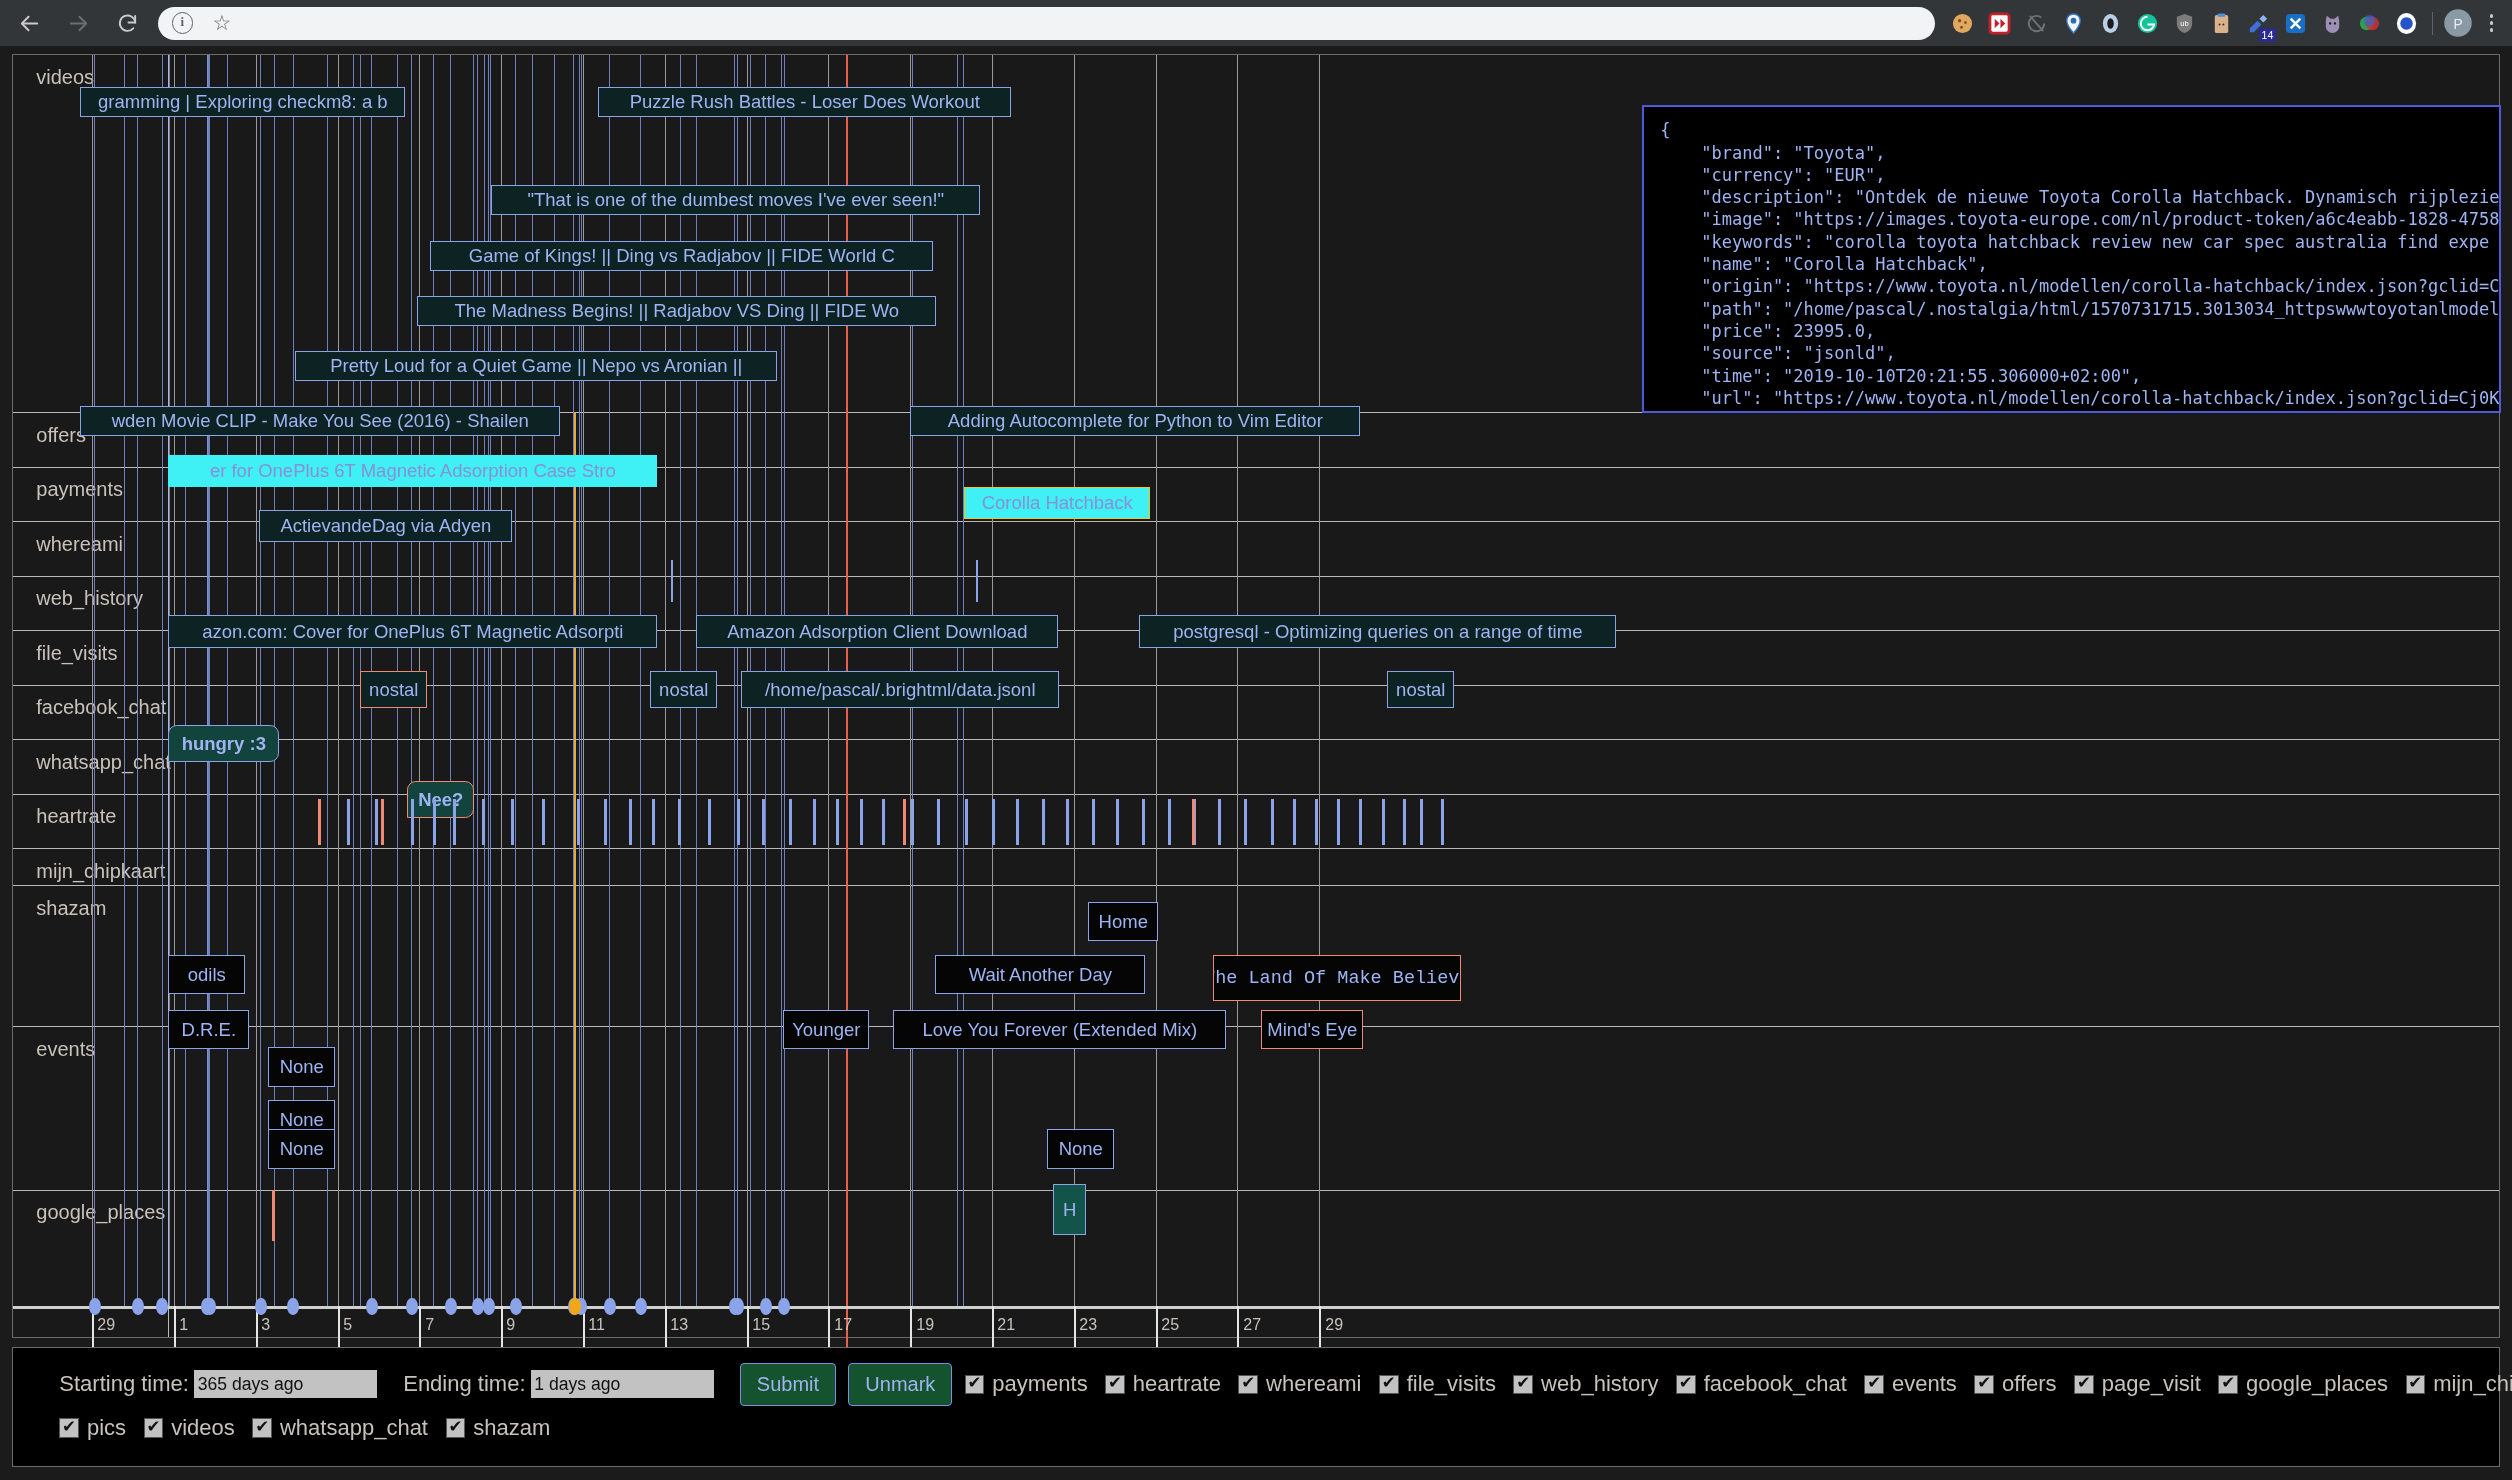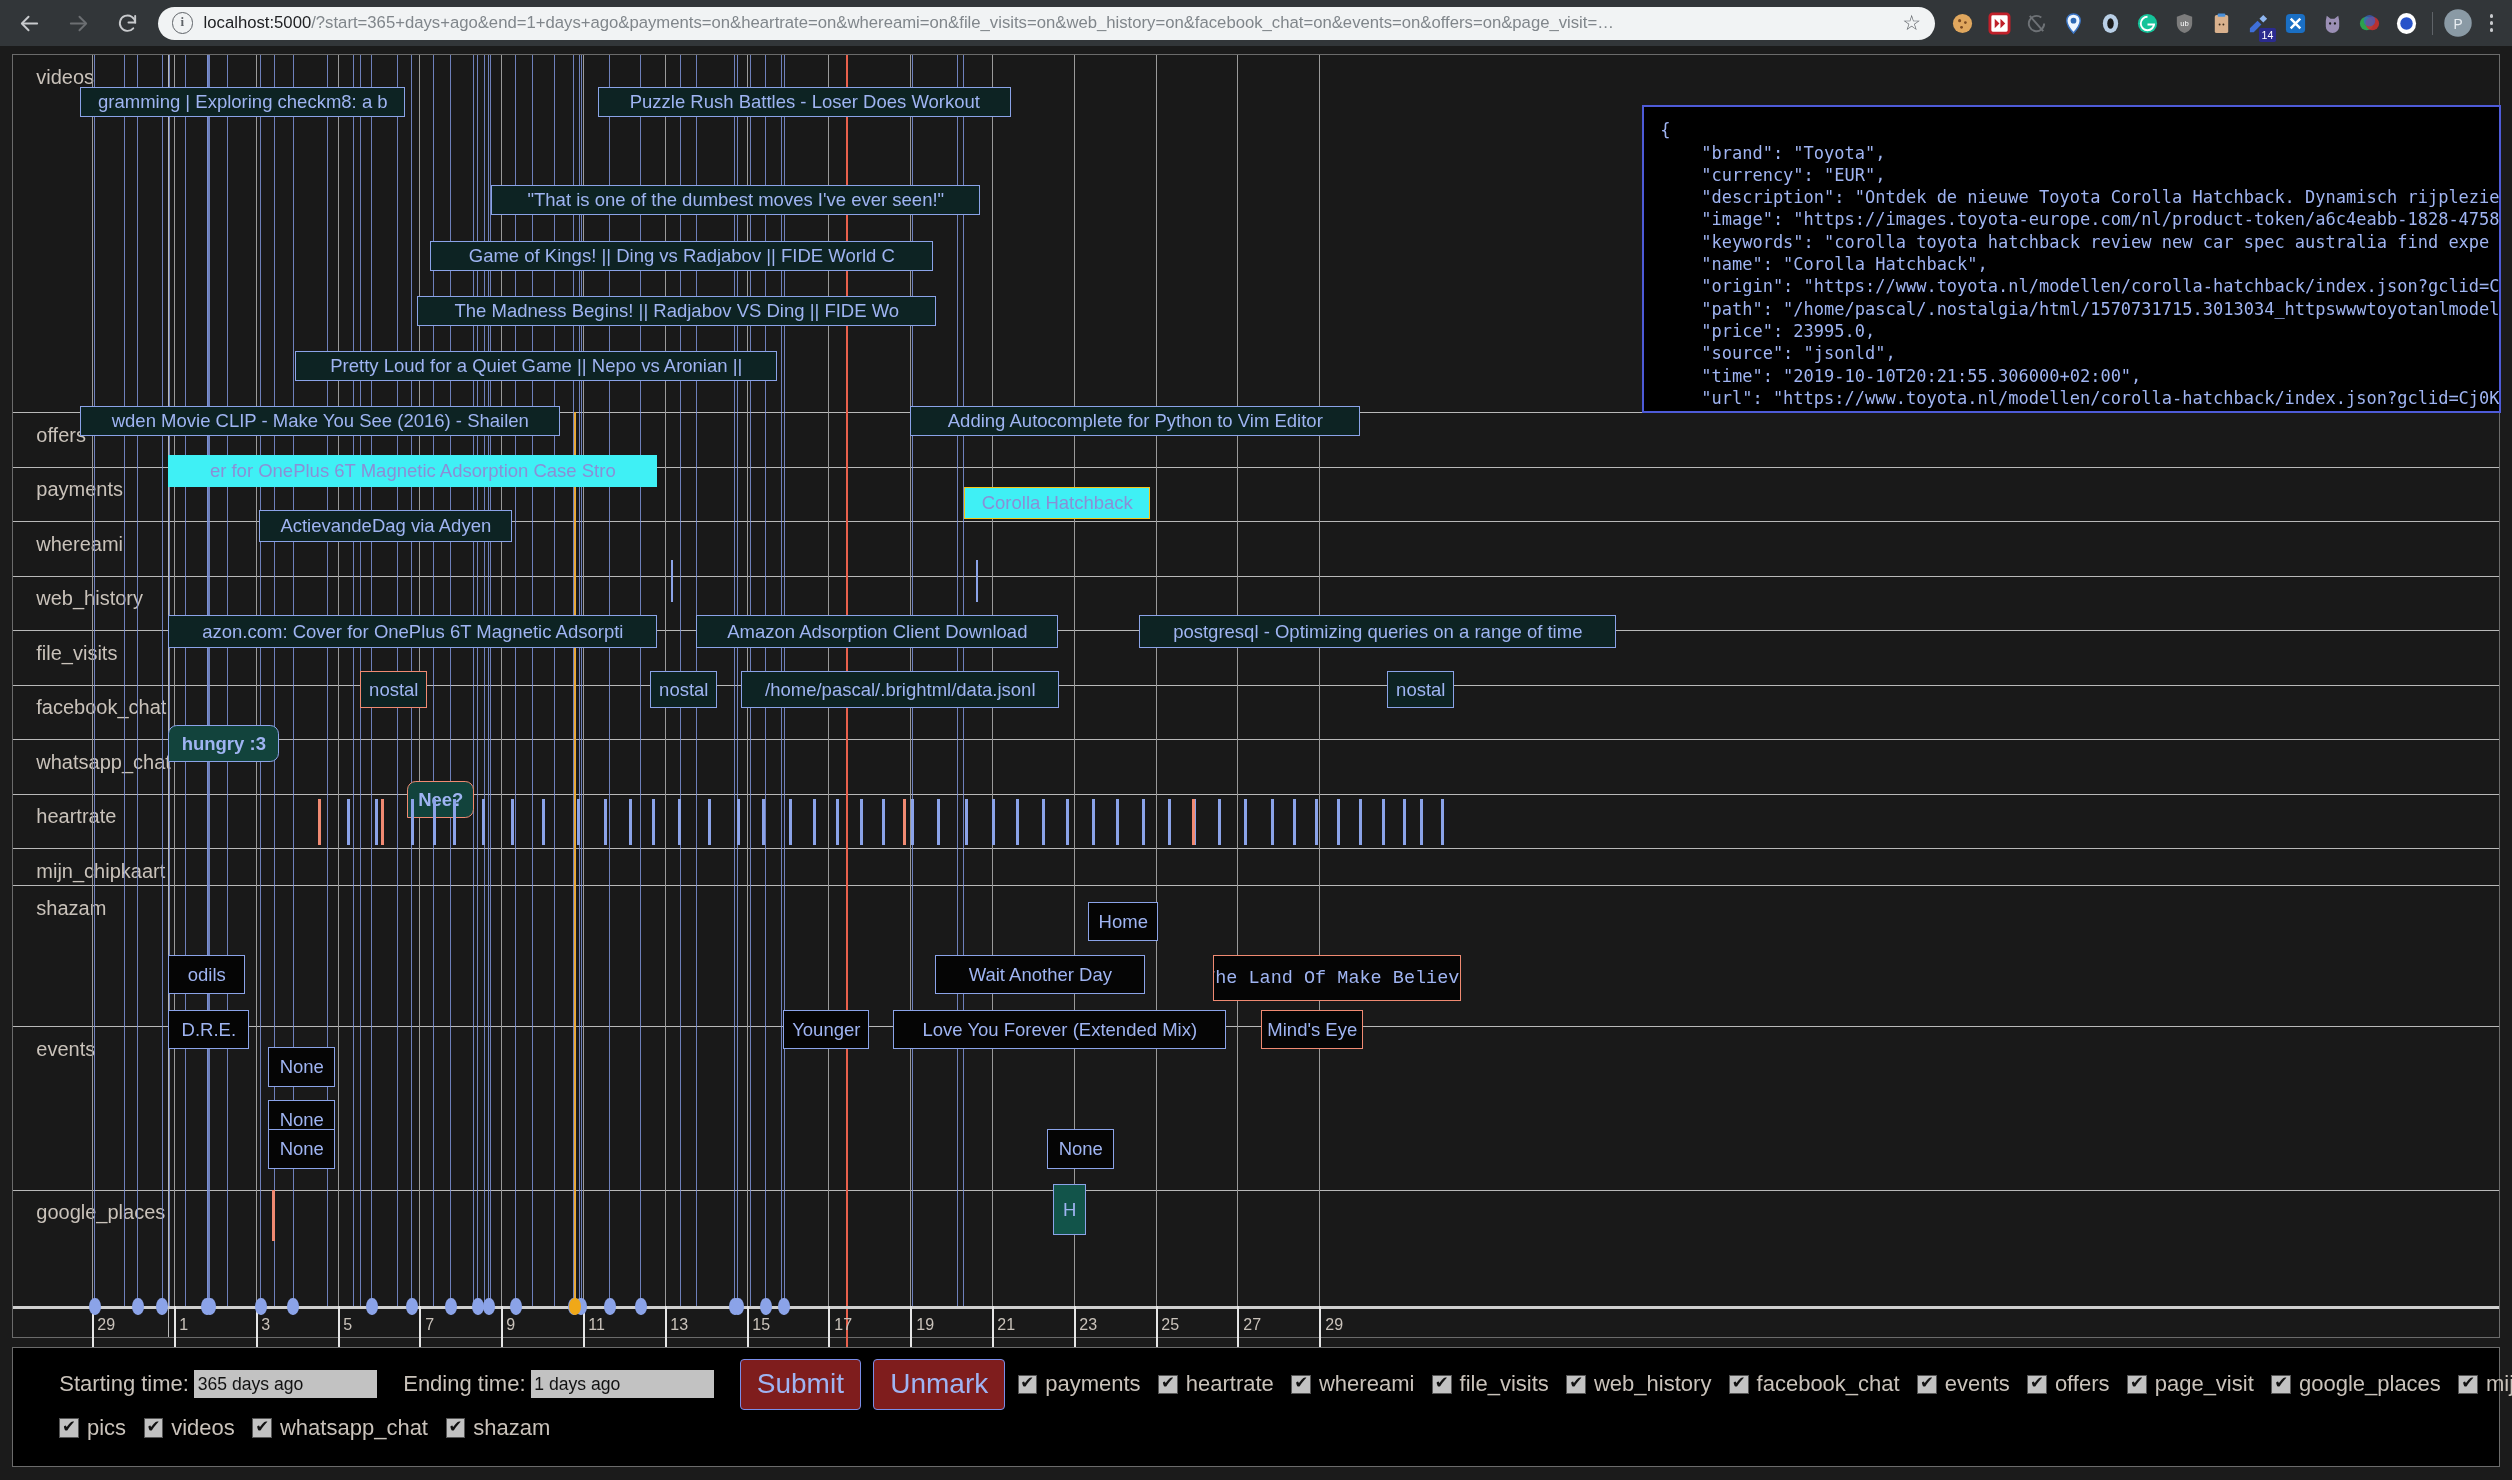"localhost:5000/?start=365+days+ago&end=1" div { html: <div><b>localhost:5000</b><span>/?start=365+days+ago&amp;end=1+days+ago&amp;payments=on&amp;heartrate=on&amp;whereami=on&amp;file_visits=on&amp;web_history=on&amp;facebook_chat=on&amp;events=on&amp;offers=on&amp;page_visit=…</span></div> -> none }
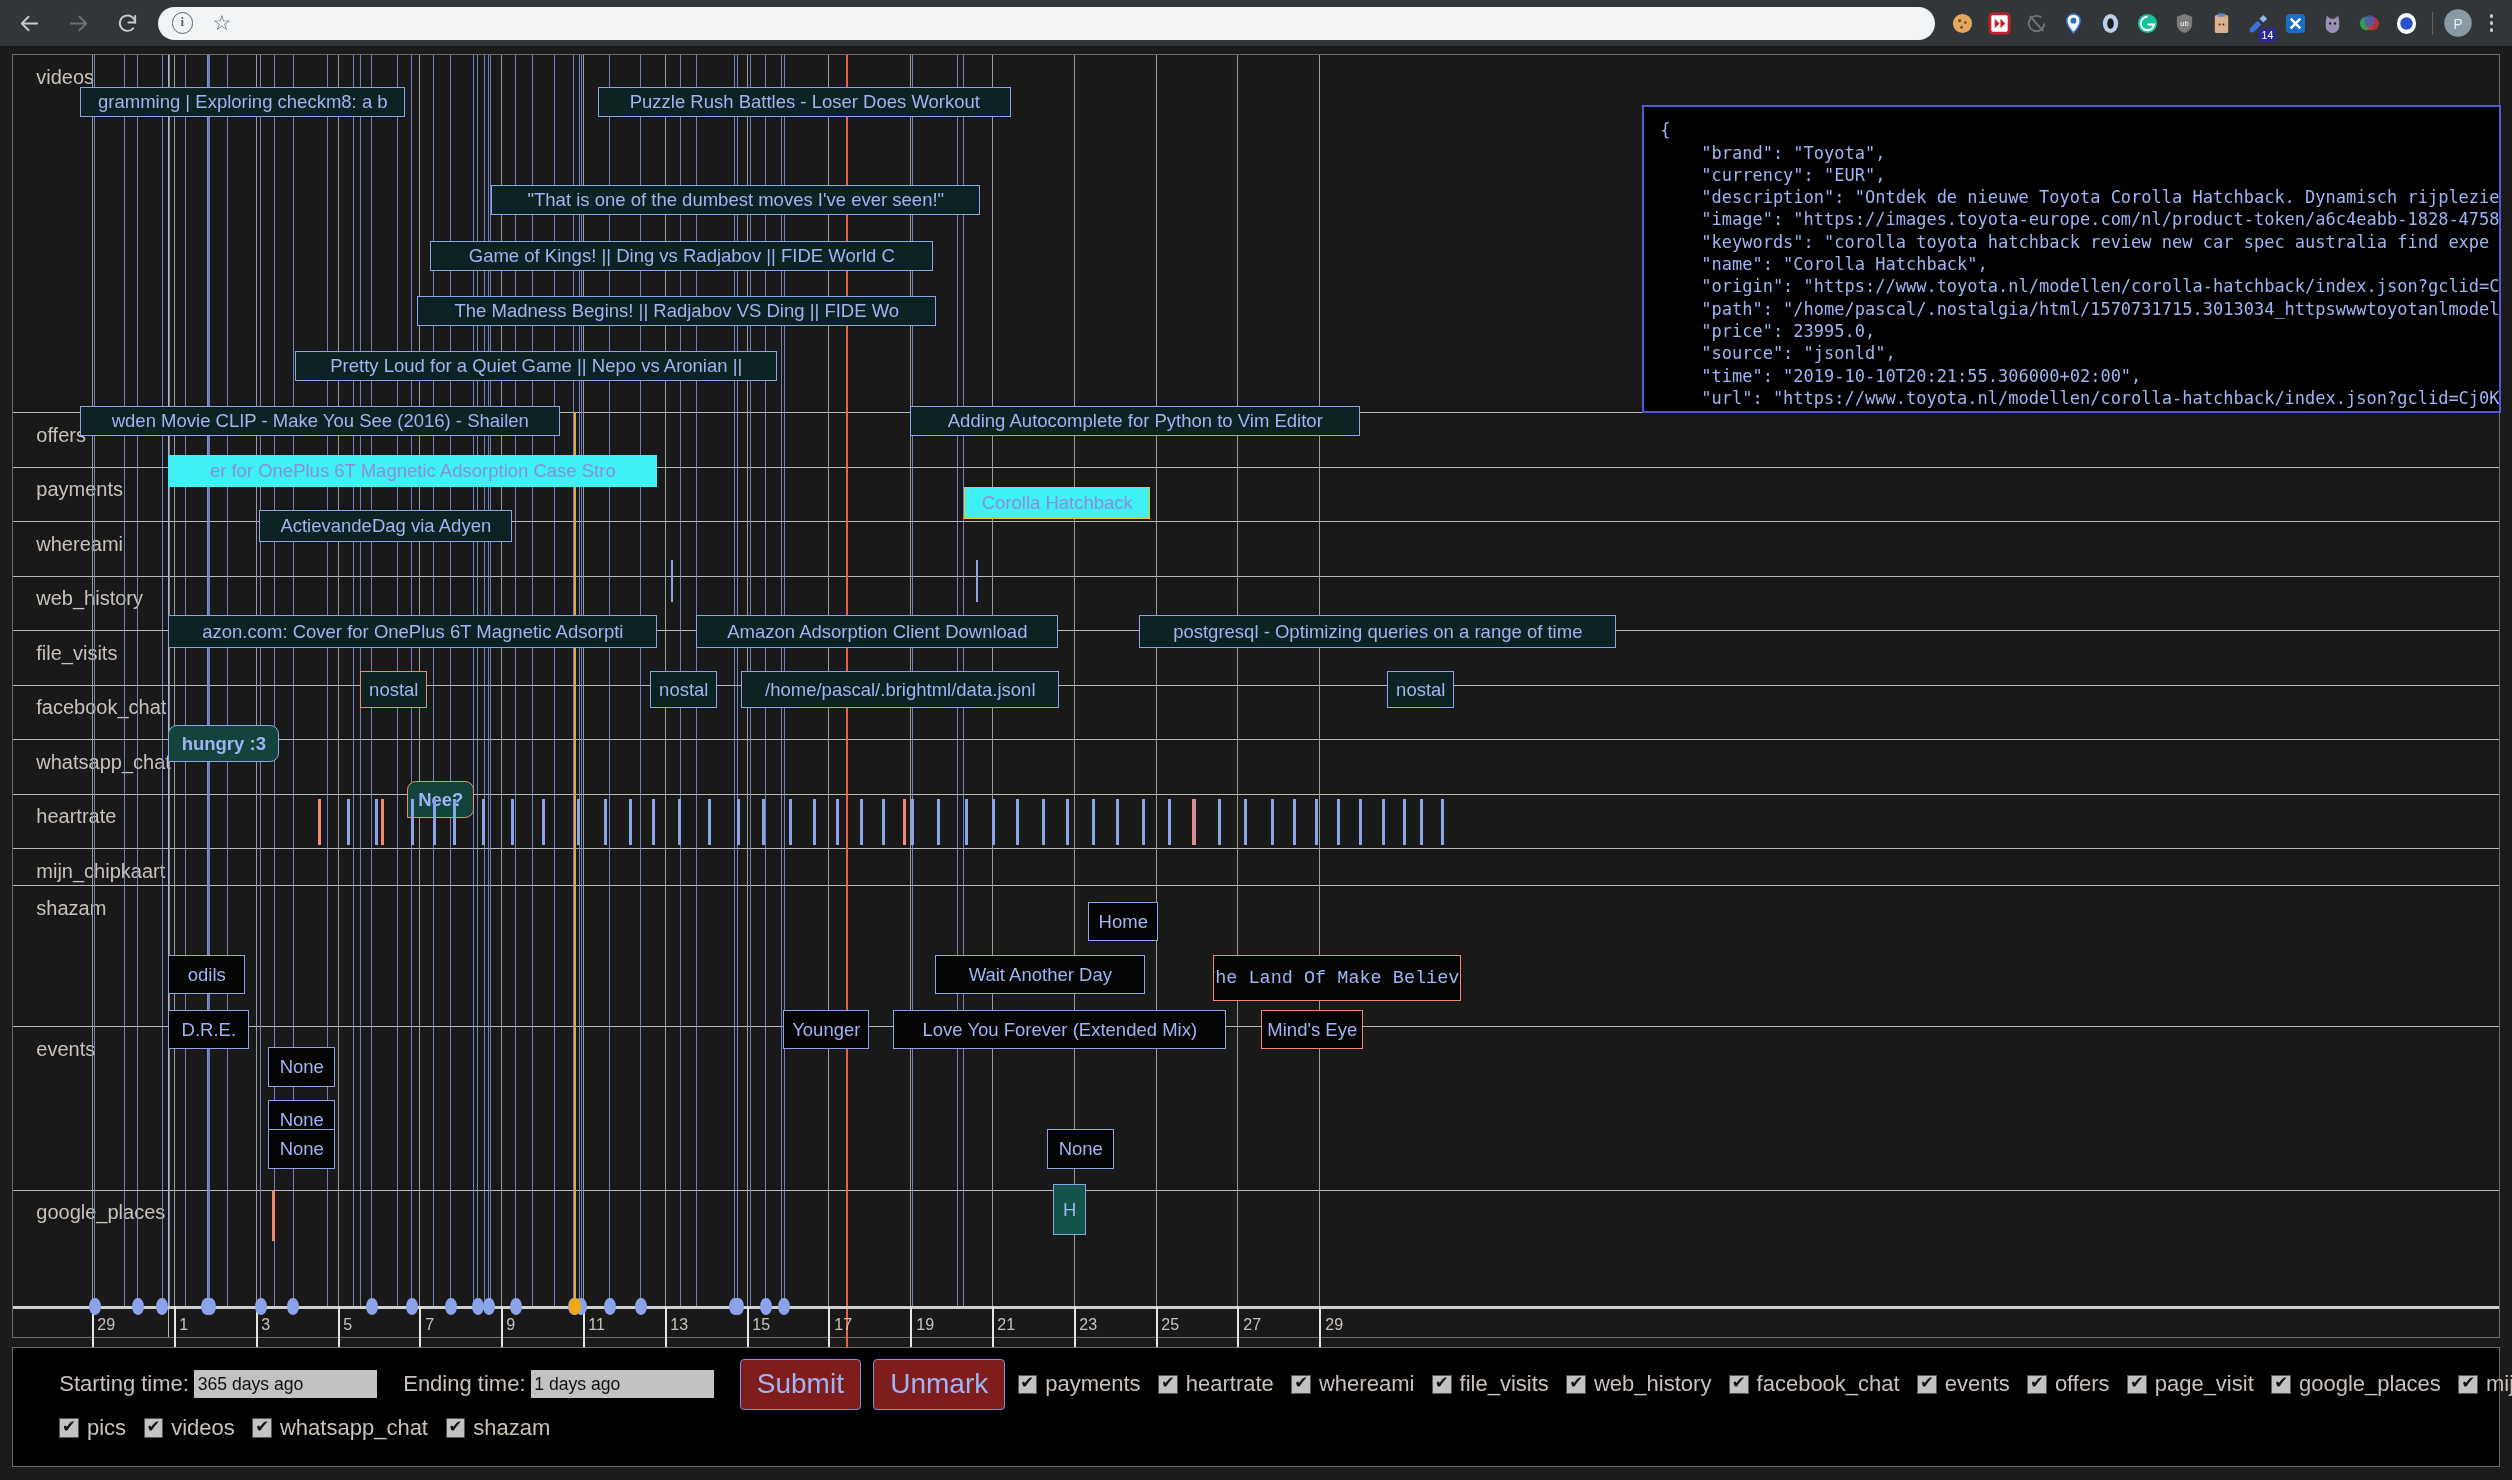"Submit" .btn { background: #7f1d1d -> #14532d; font-size: 28px -> 20px }
